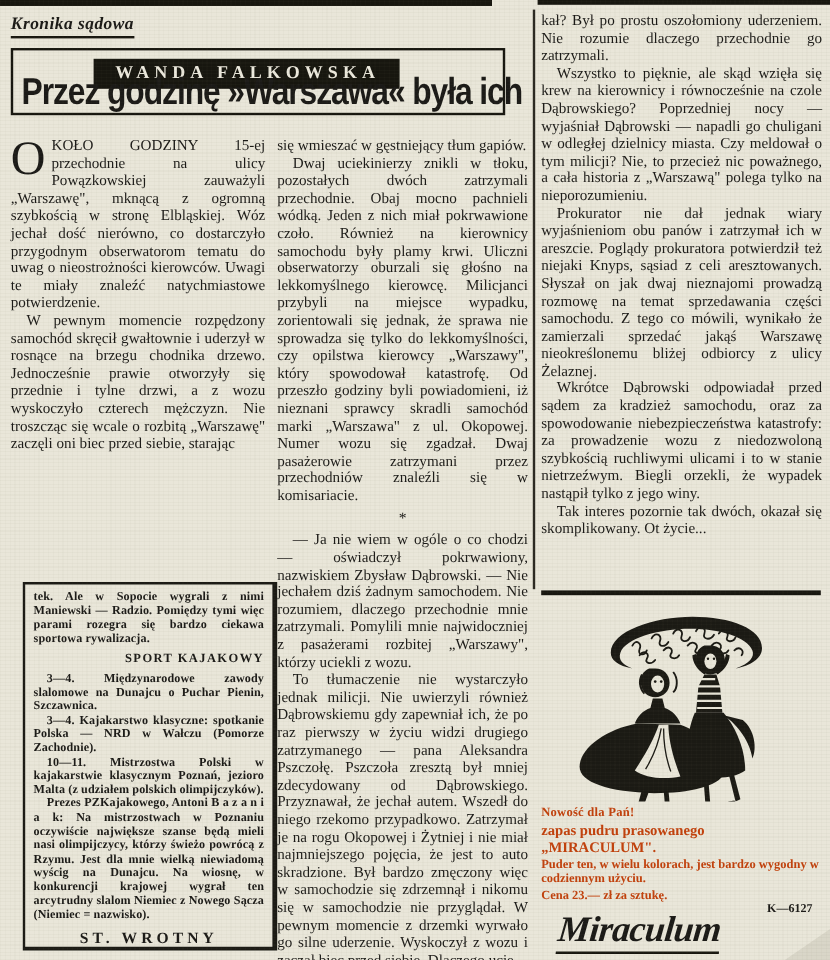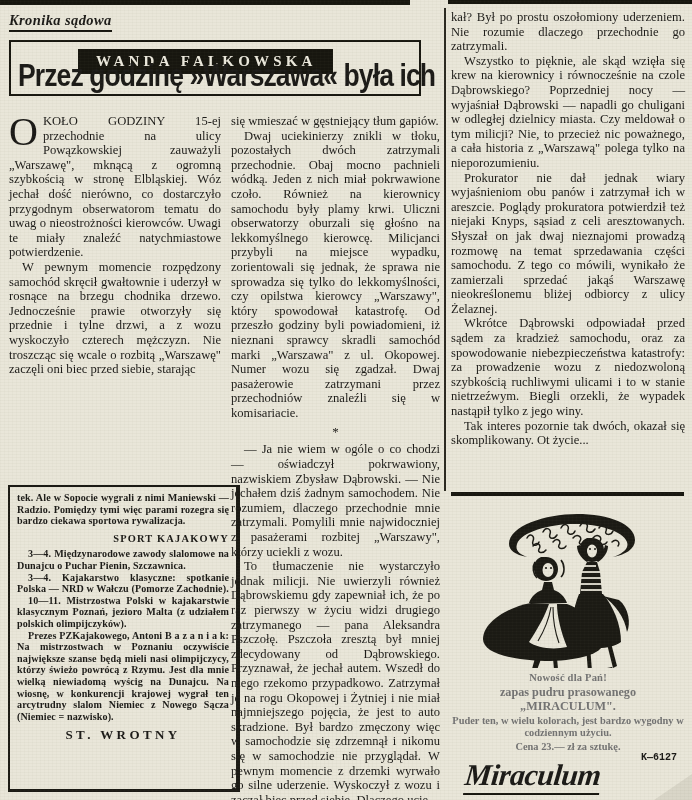"tek. Ale w Sopocie wygrali" .sportbox { left: 8px -> 19px; width: 232px -> 212px }
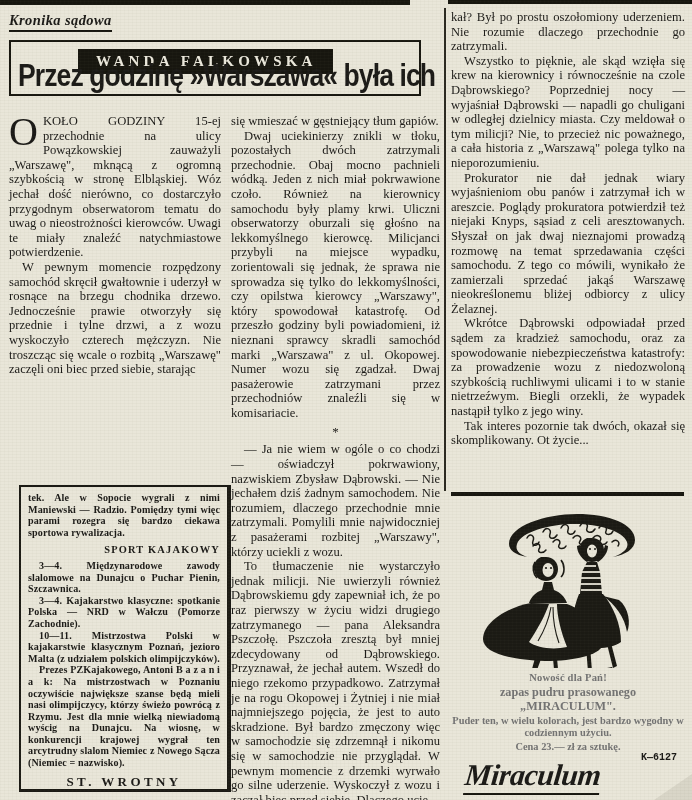"Nowość dla Pań!" .adtext { color: #737373 -> #c2410c; text-align: center -> none }
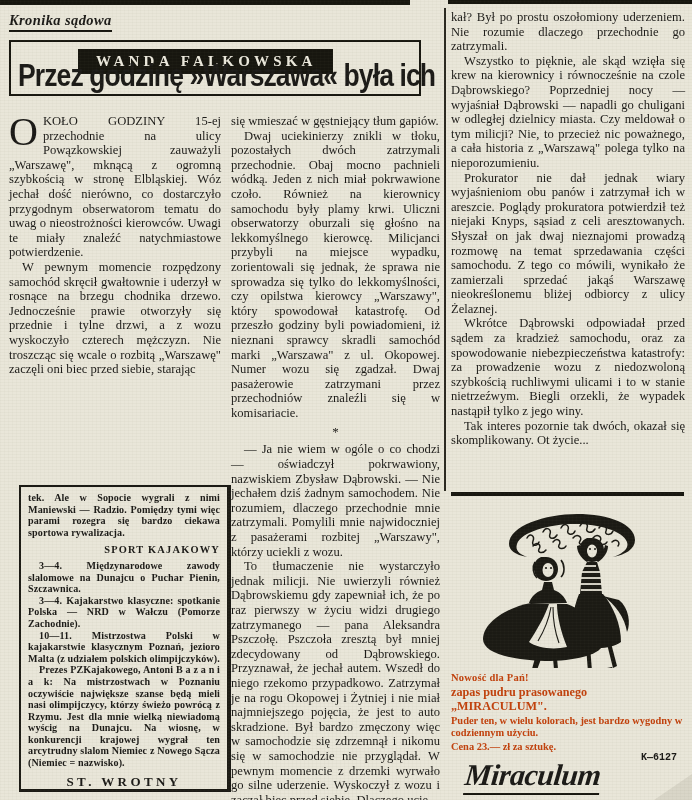"K—6127" .adcode { font-family: Liberation Mono, monospace -> Liberation Serif, serif }
